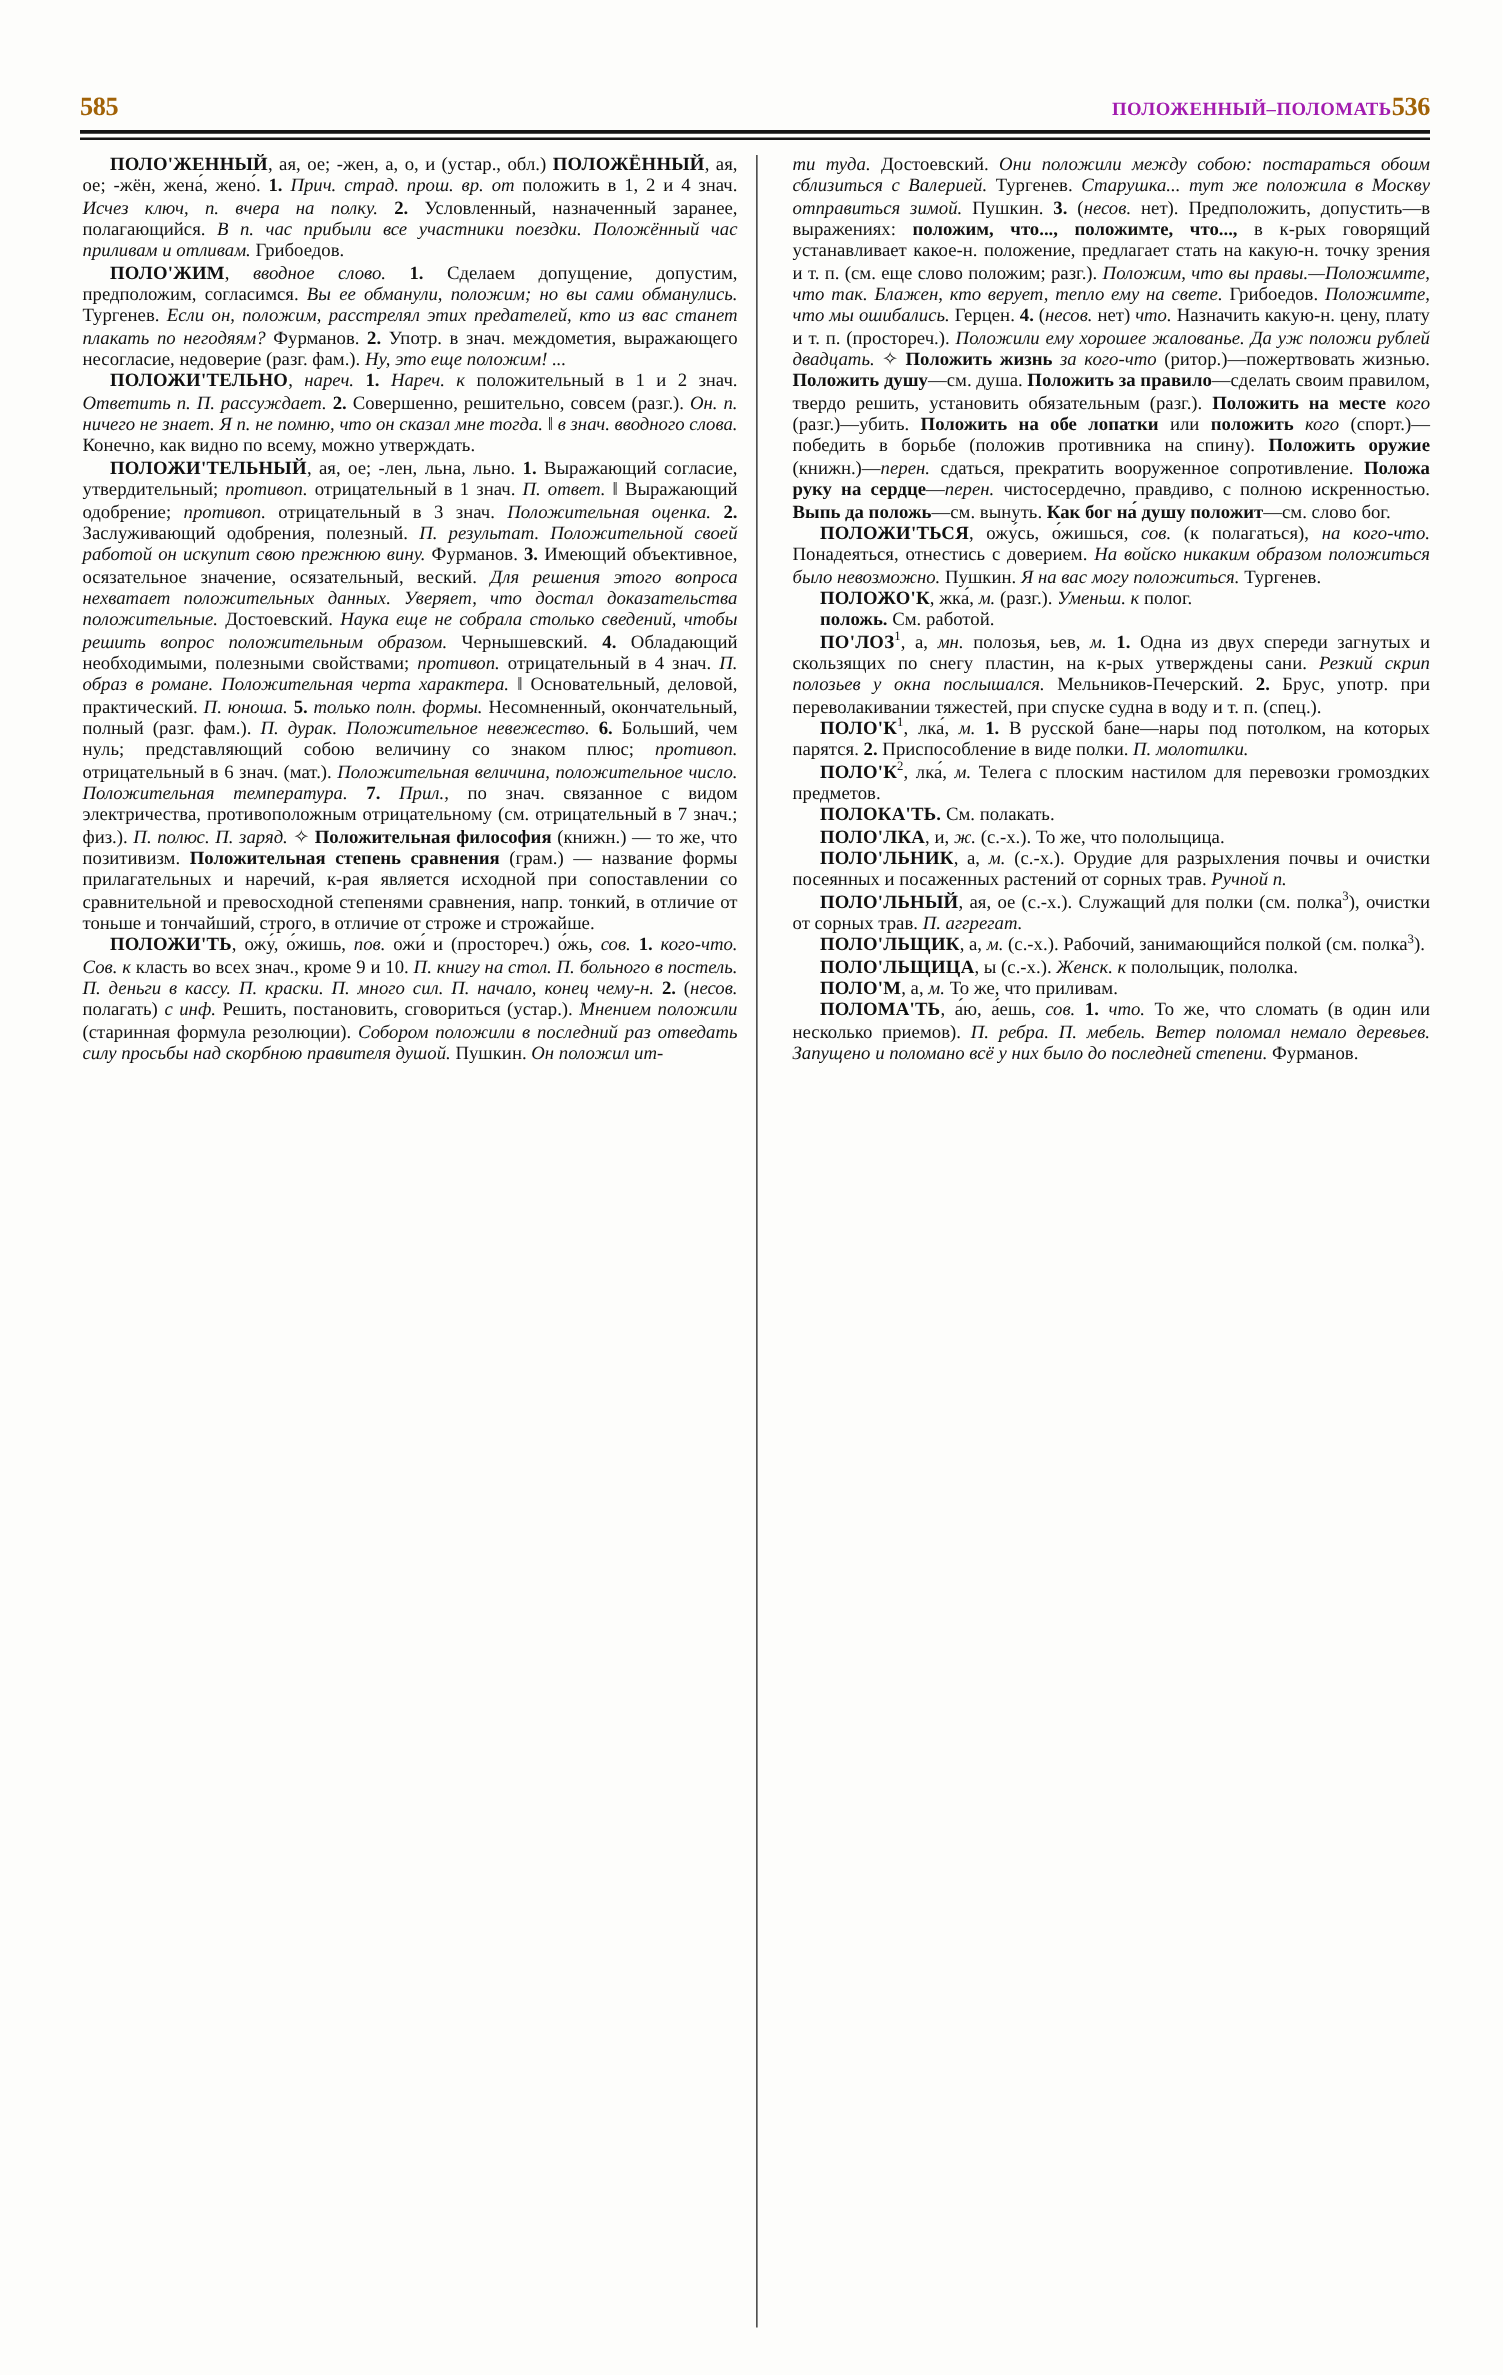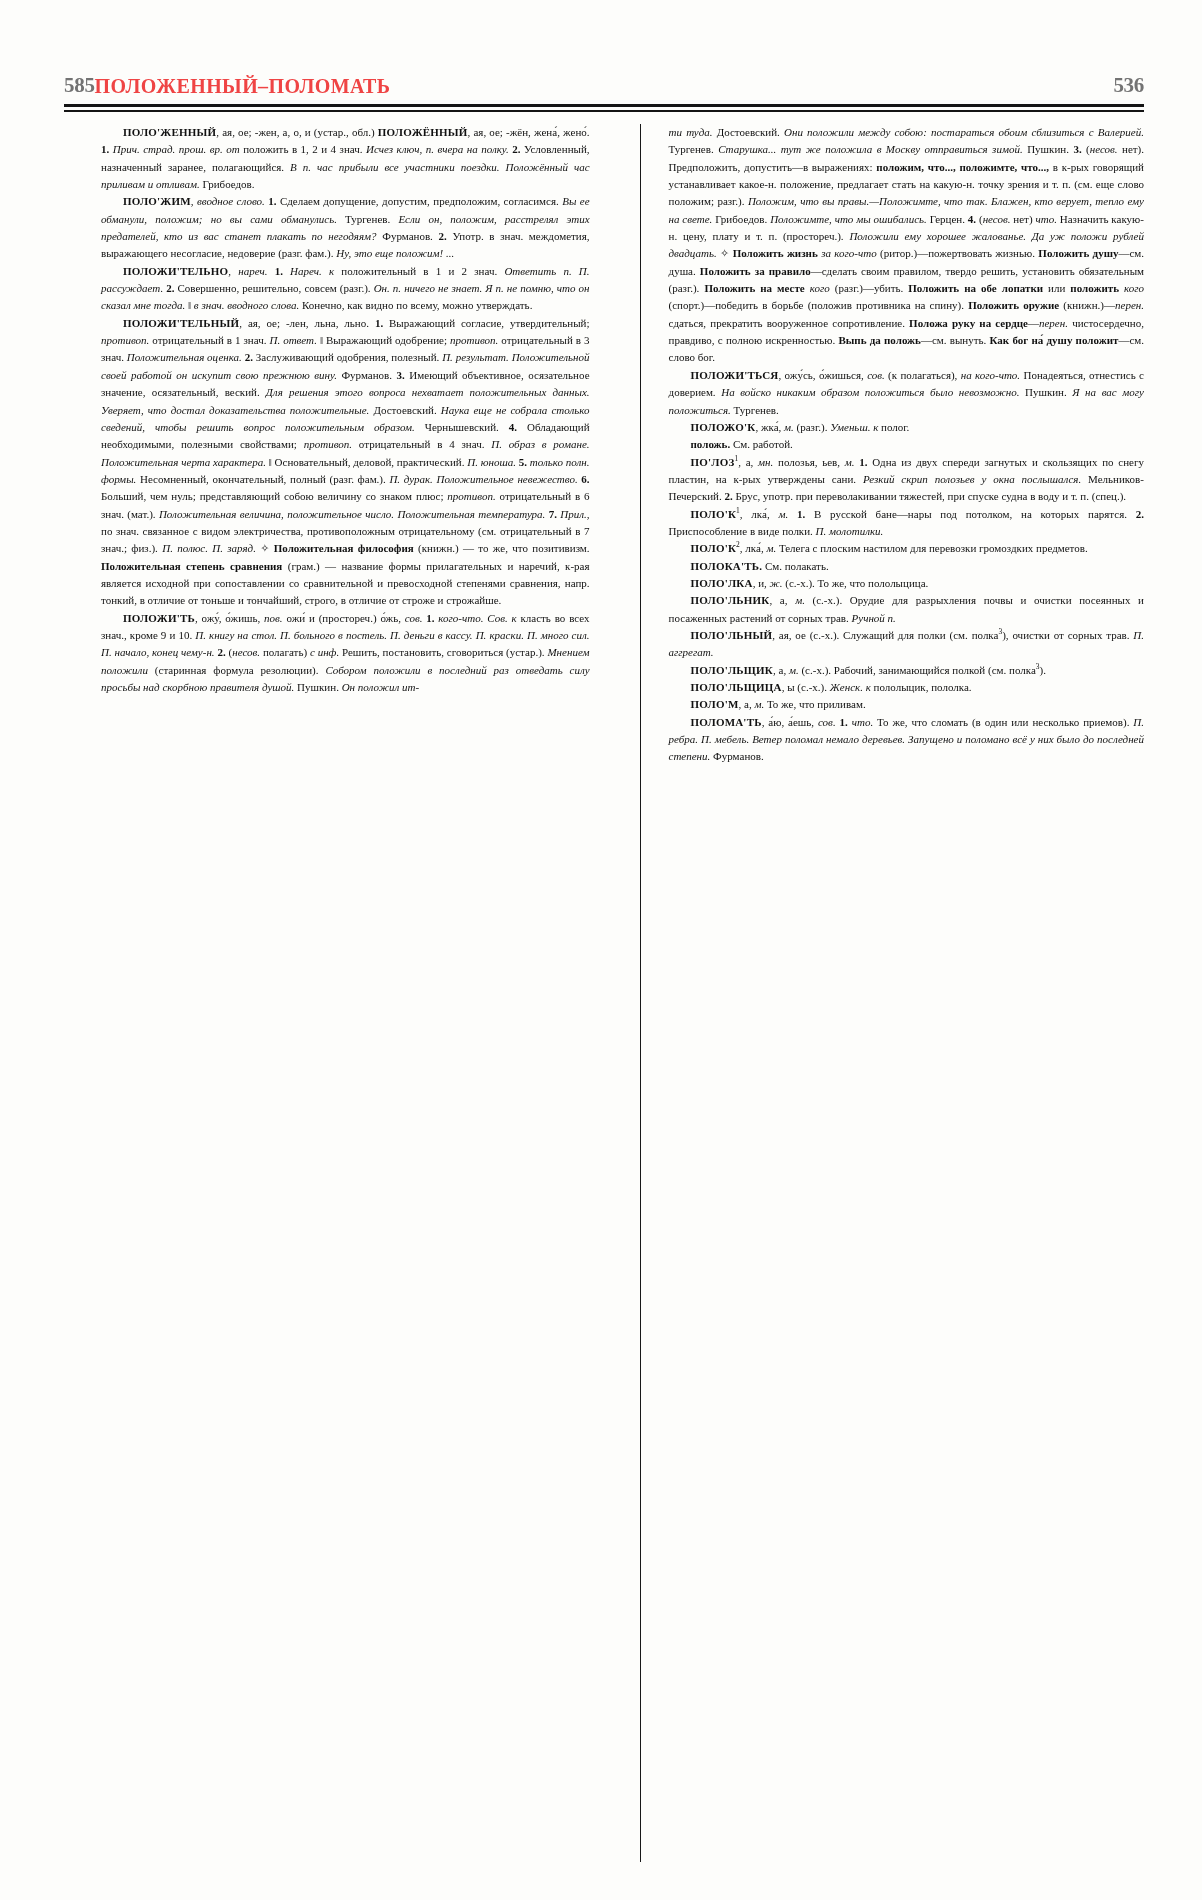"585" .folio { color: #737373 -> #a16207 }
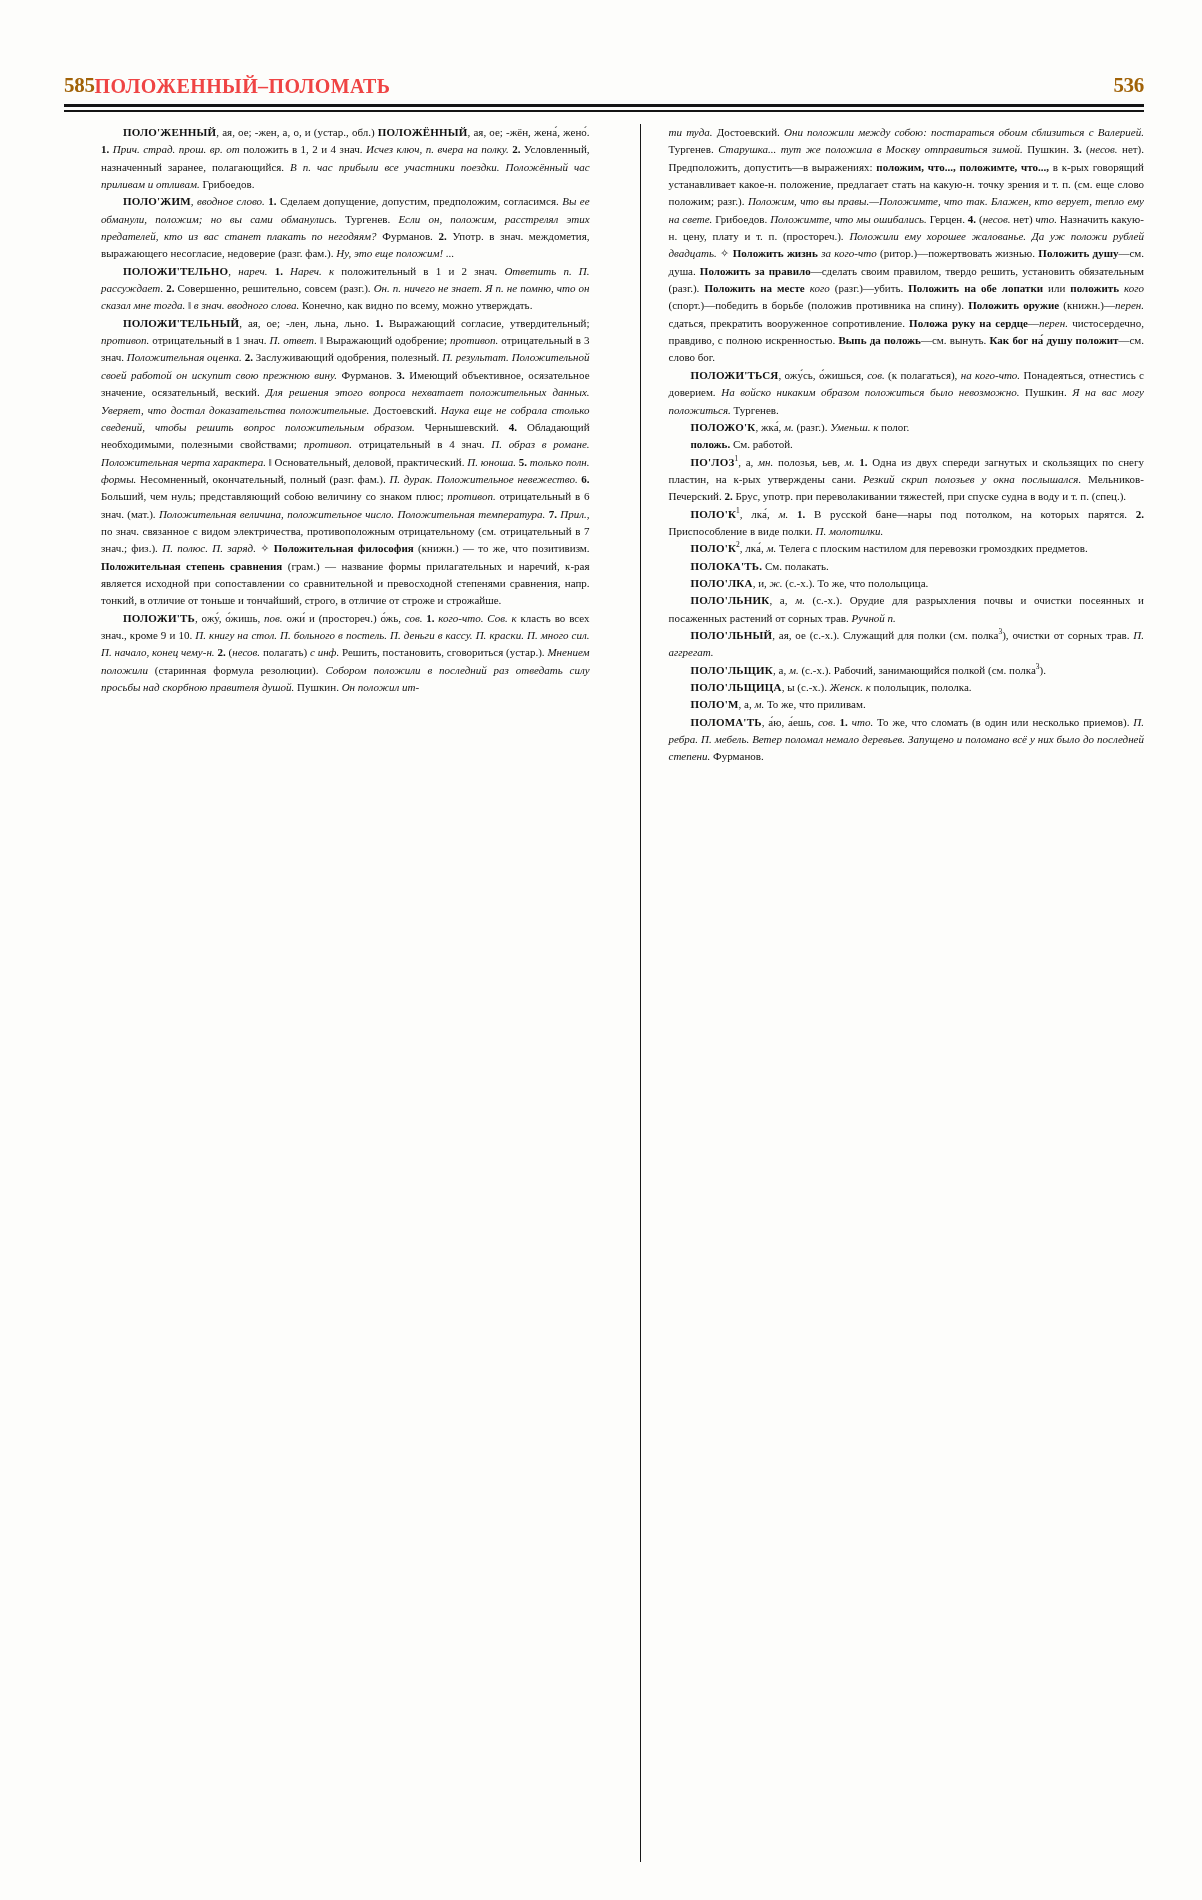"ПОЛОЖЕННЫЙ–ПОЛОМАТЬ" .runtitle { color: #ef4444 -> #a21caf; font-size: 20px -> 15px; text-align: left -> right }
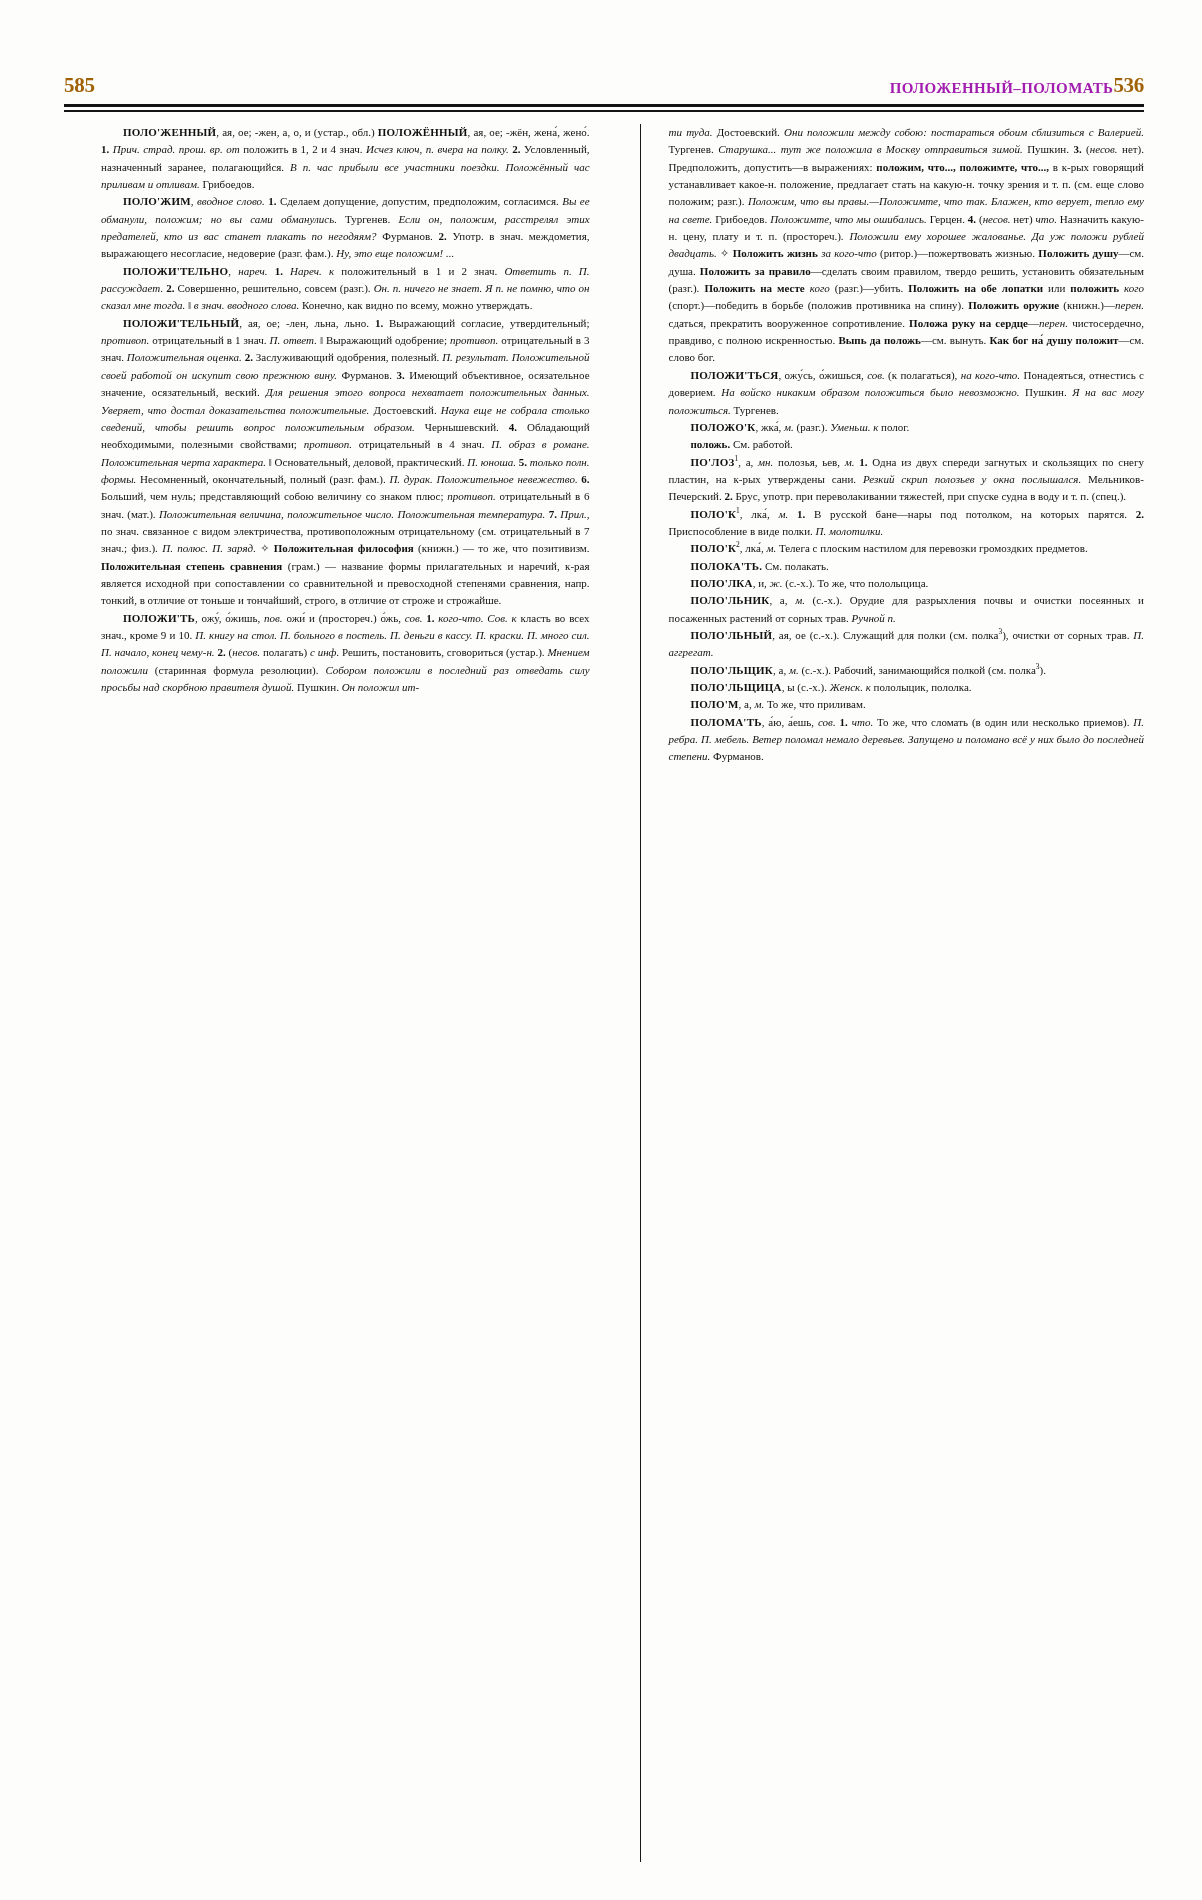"ПОЛО'ЖЕННЫЙ, ая, ое; -жен, а," .col { font-size: 11px -> 15px; margin-left: 35px -> none }
